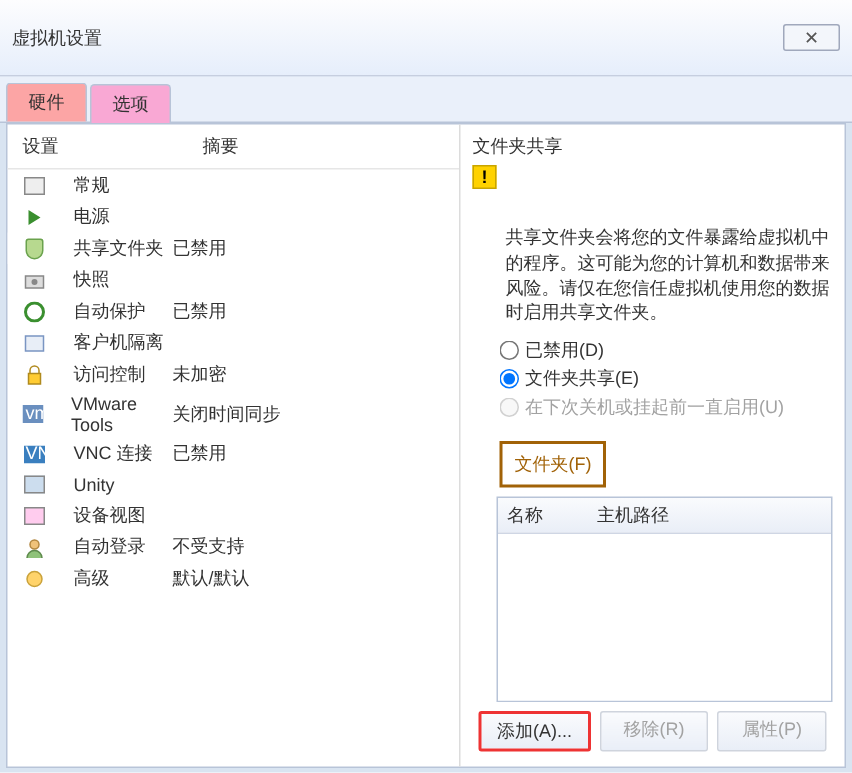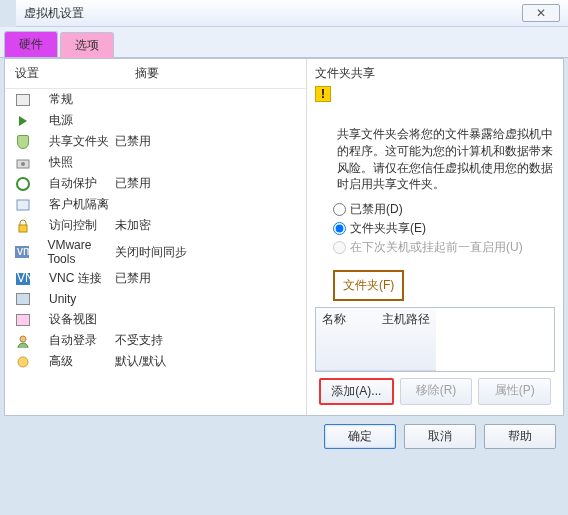"虚拟机设置" .titlebar { margin-left: 16px -> none; padding: 4px 8px -> 16px 8px }
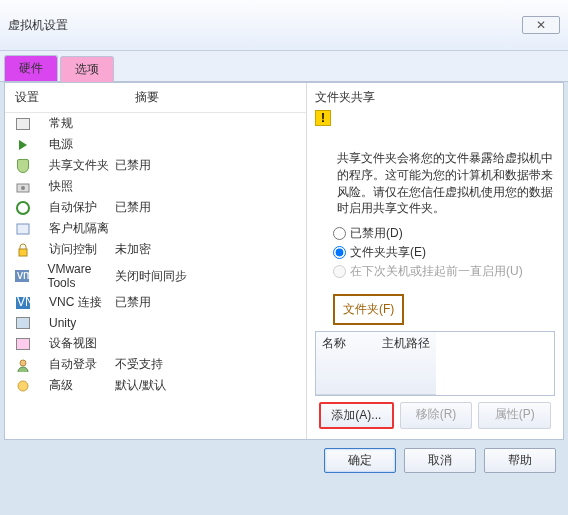"硬件" .tab { background: #d946ef -> #fca5a5 }
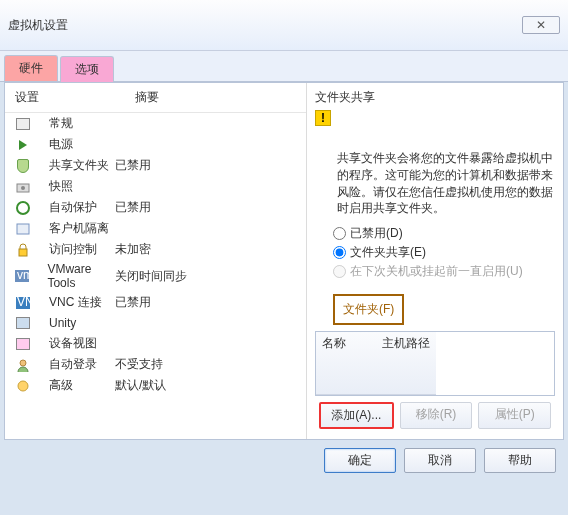"设置" .content { height: 358px -> 430px }
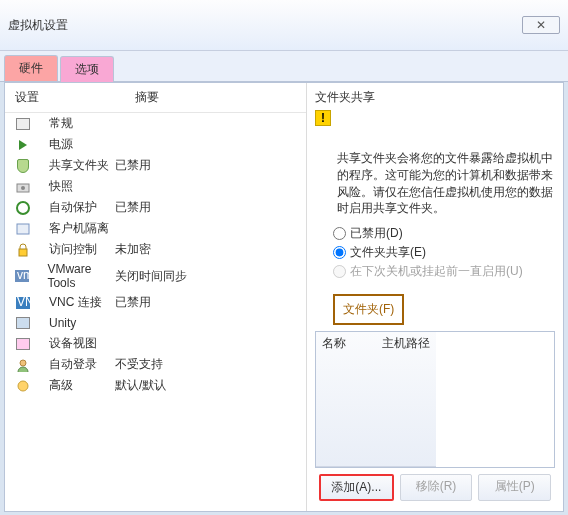"名称" .folders-box { flex-direction: row -> column; margin-left: 0 -> 16px }
